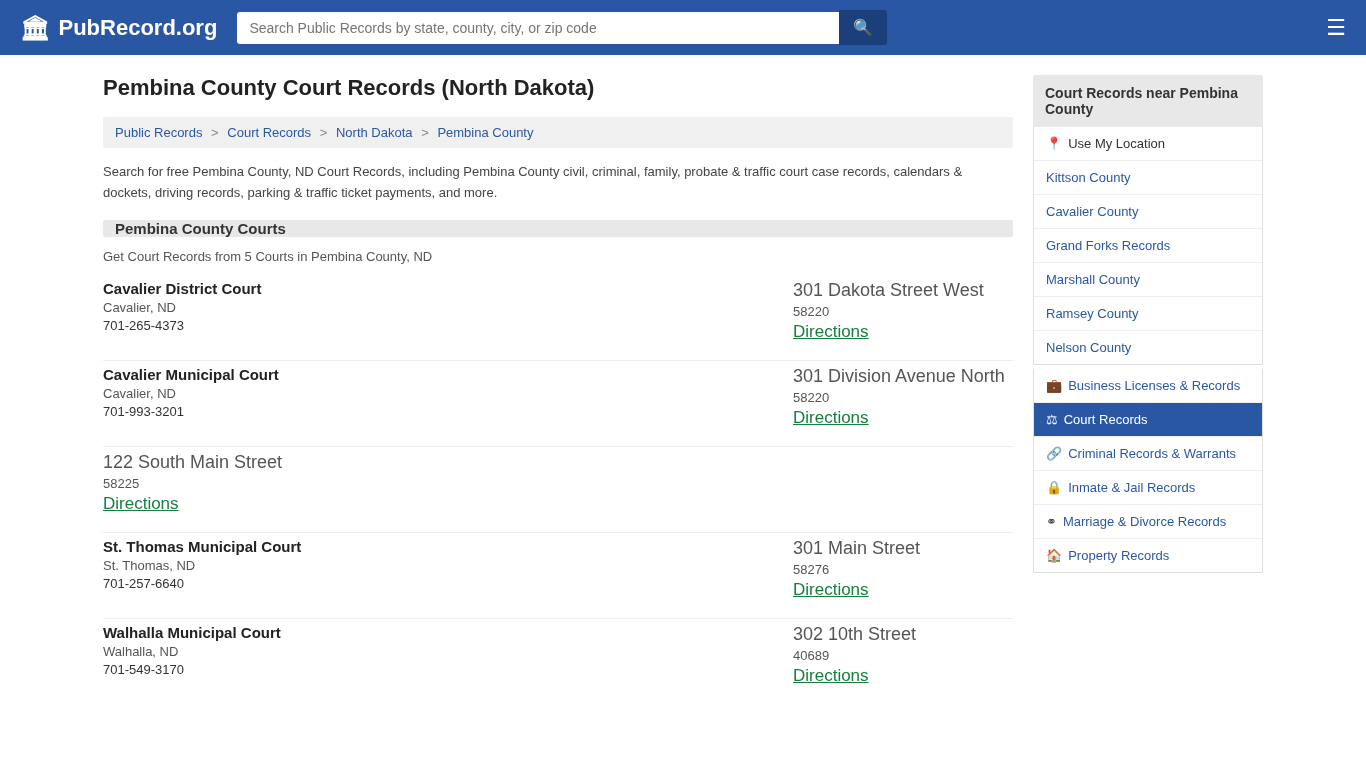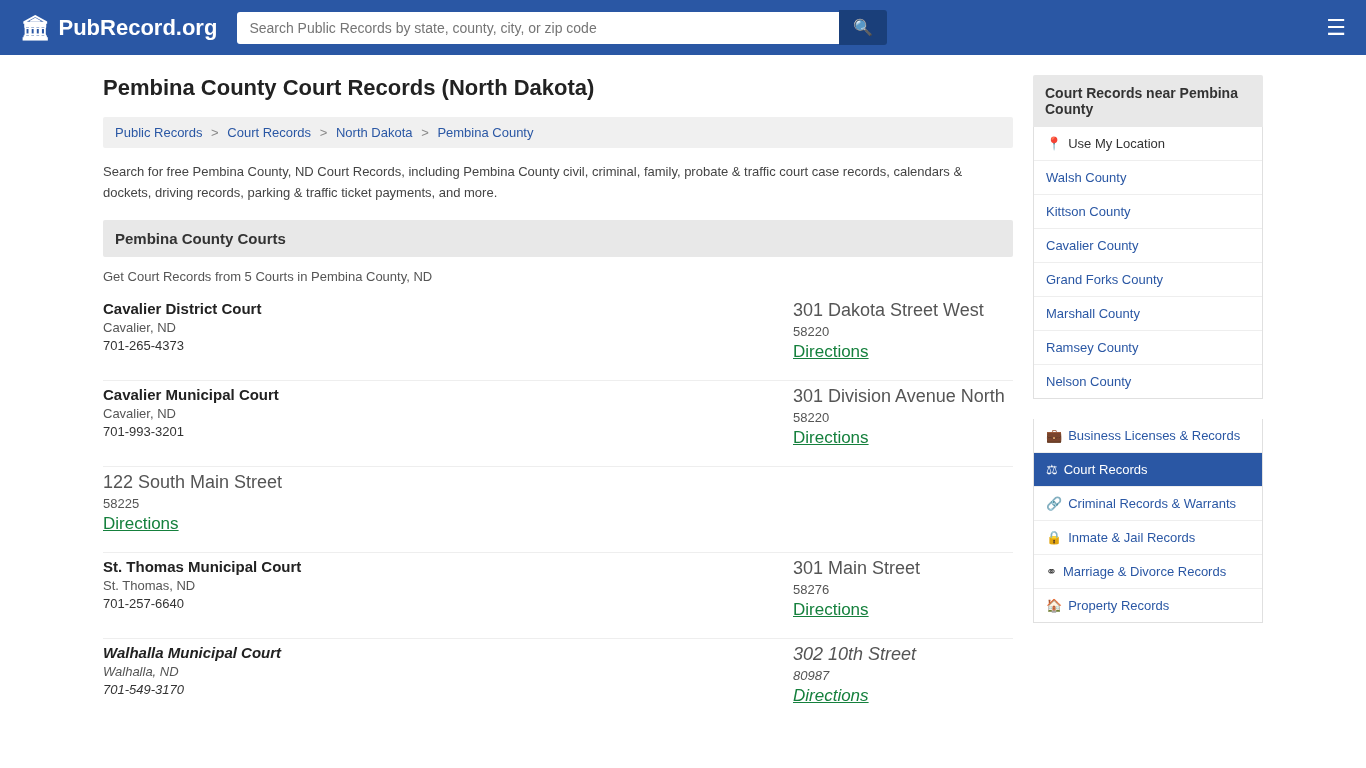"Court Records near Pembina County" .sidebar-section { margin-bottom: 20px -> 4px }
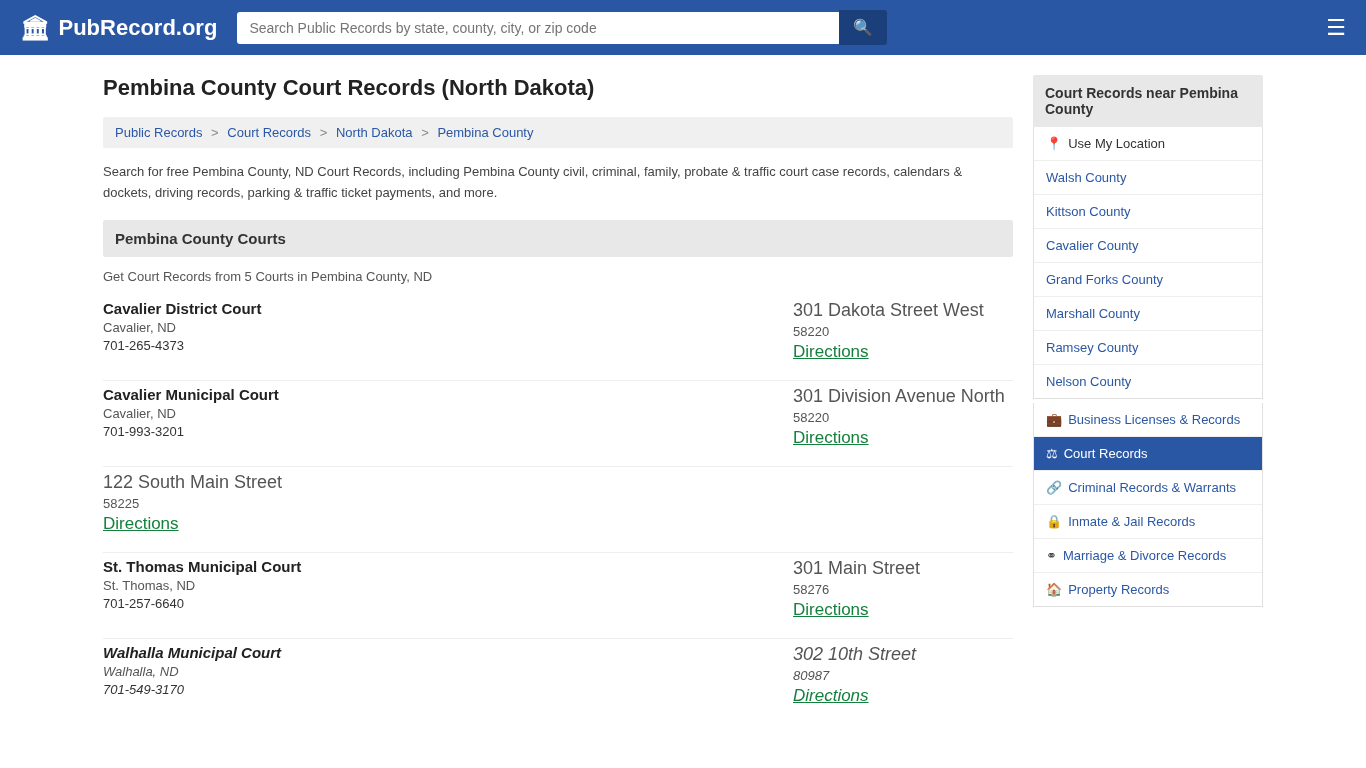"Walsh County" li { html: <li> <span>Walsh County</span> </li> -> none }
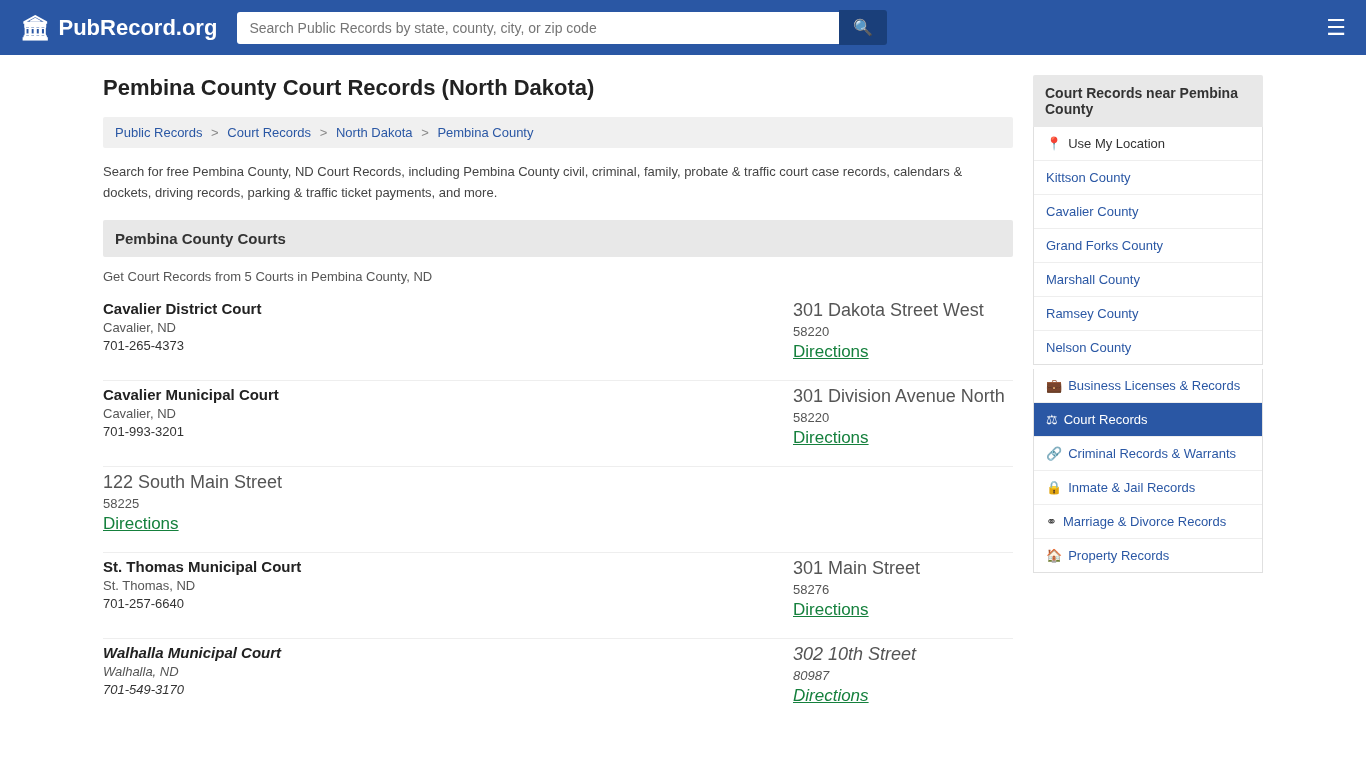"Pembina County Courts" .section-header { padding: 10px 12px -> 0 12px }
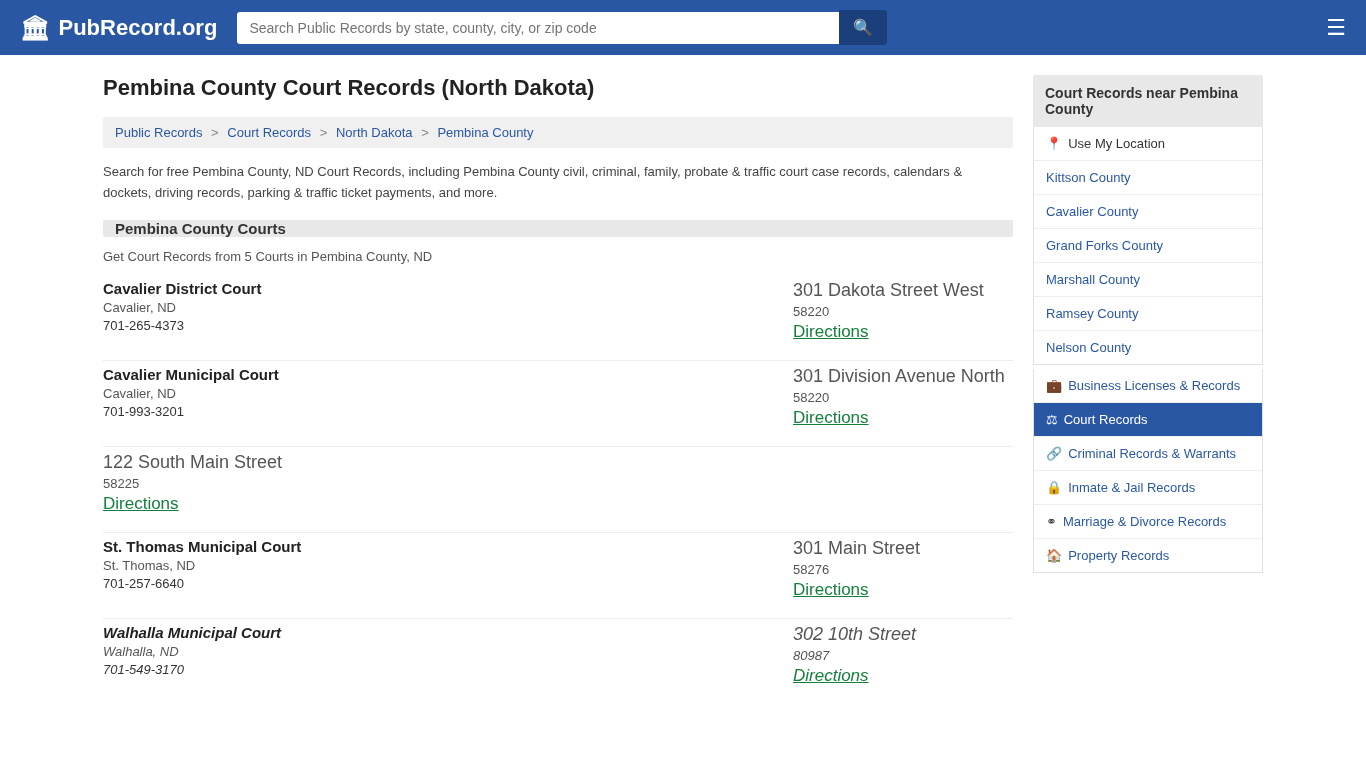"Grand Forks County" span { text: County -> Records }
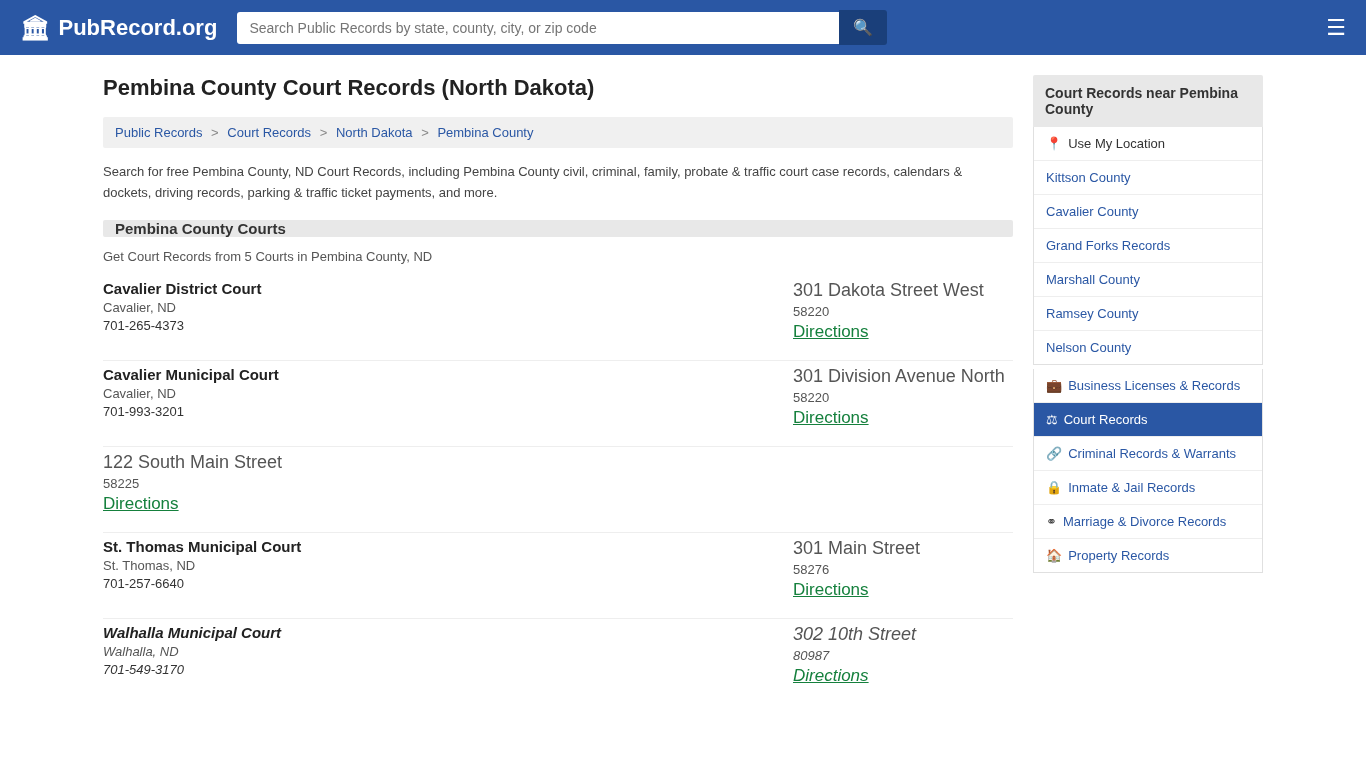"Walhalla Municipal Court" .court-entry:last-child { font-style: italic -> none }
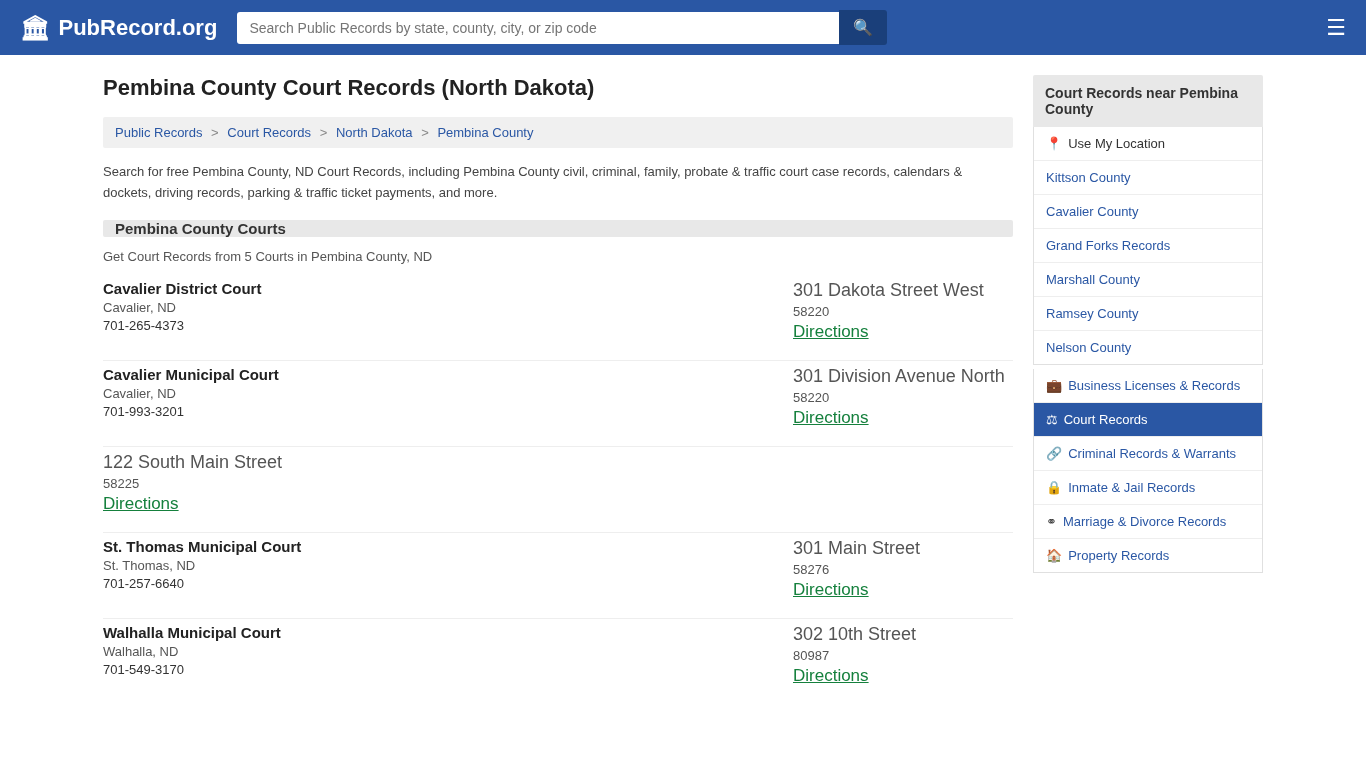"80987" div.zip { text: 80987 -> 40689 }
